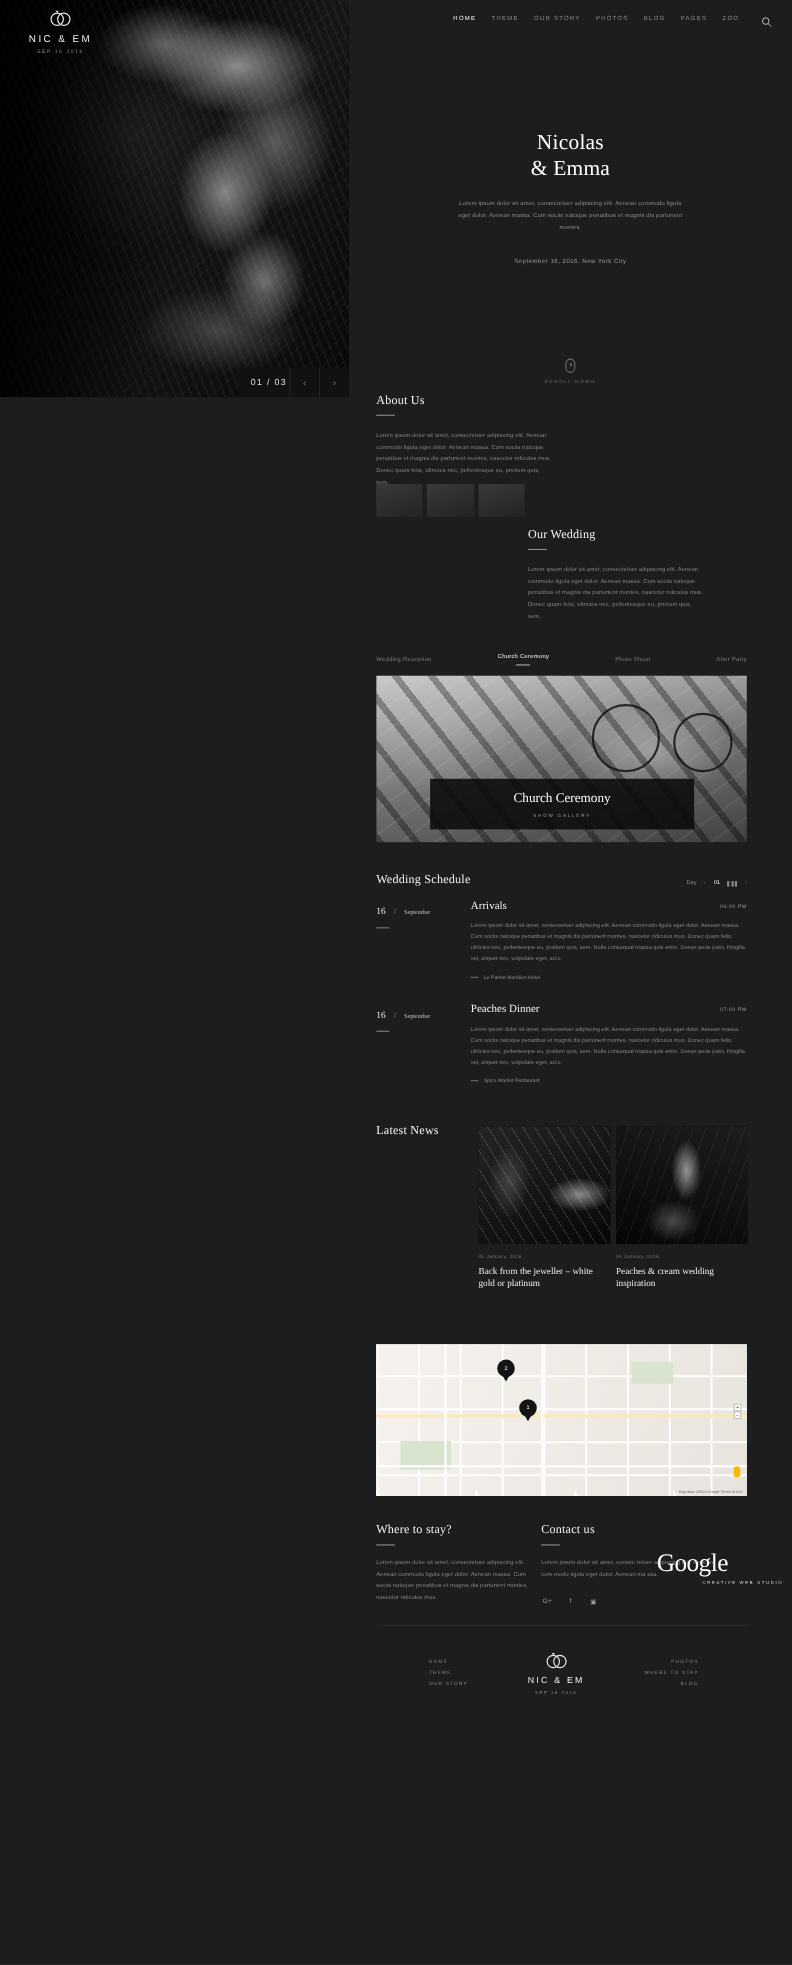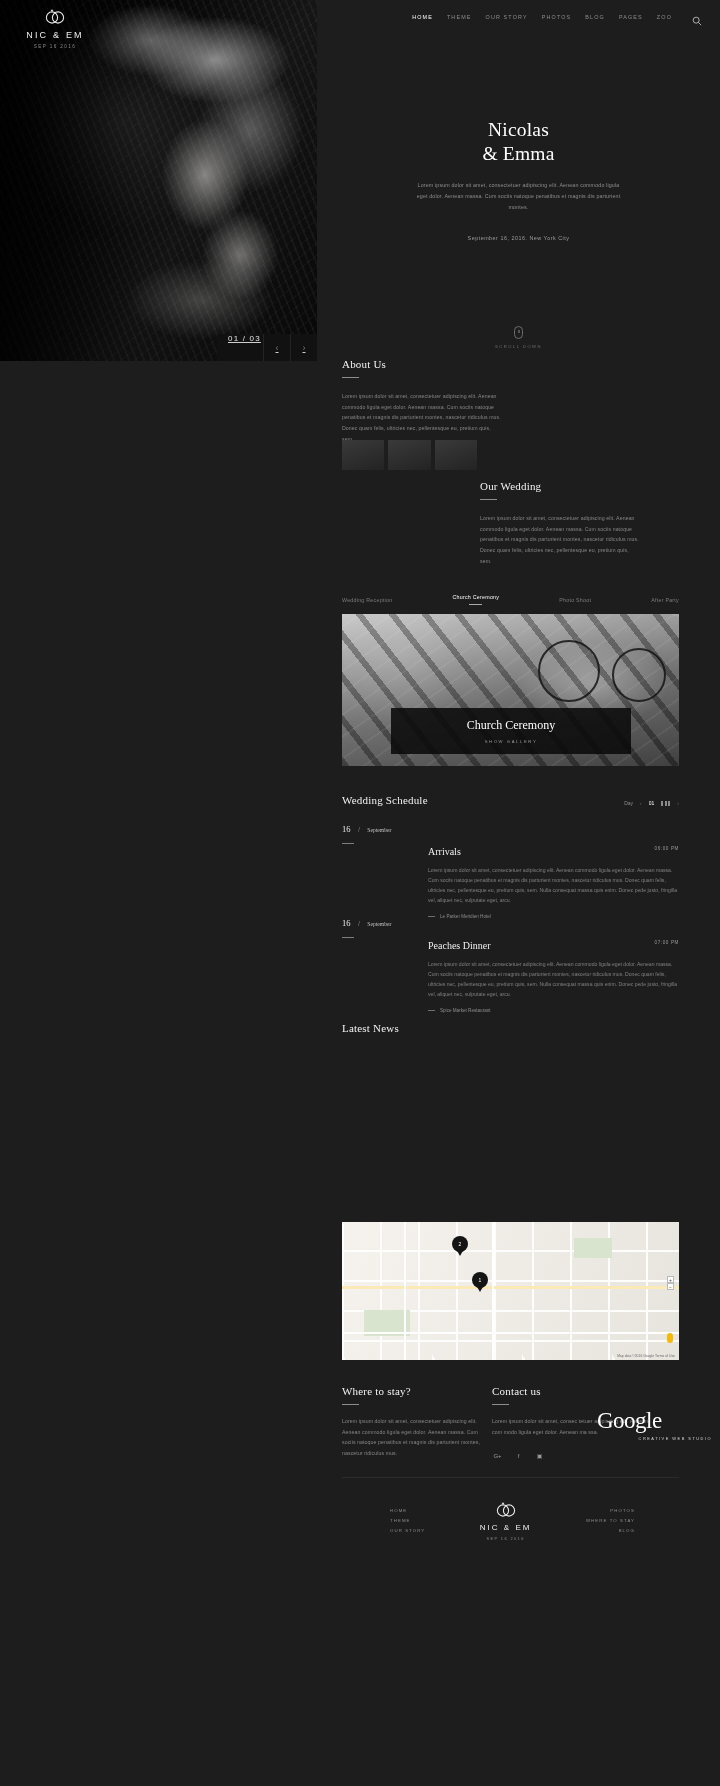"01 / 03" .hero-ctrl { align-items: flex-start -> center; text-decoration: underline -> none }
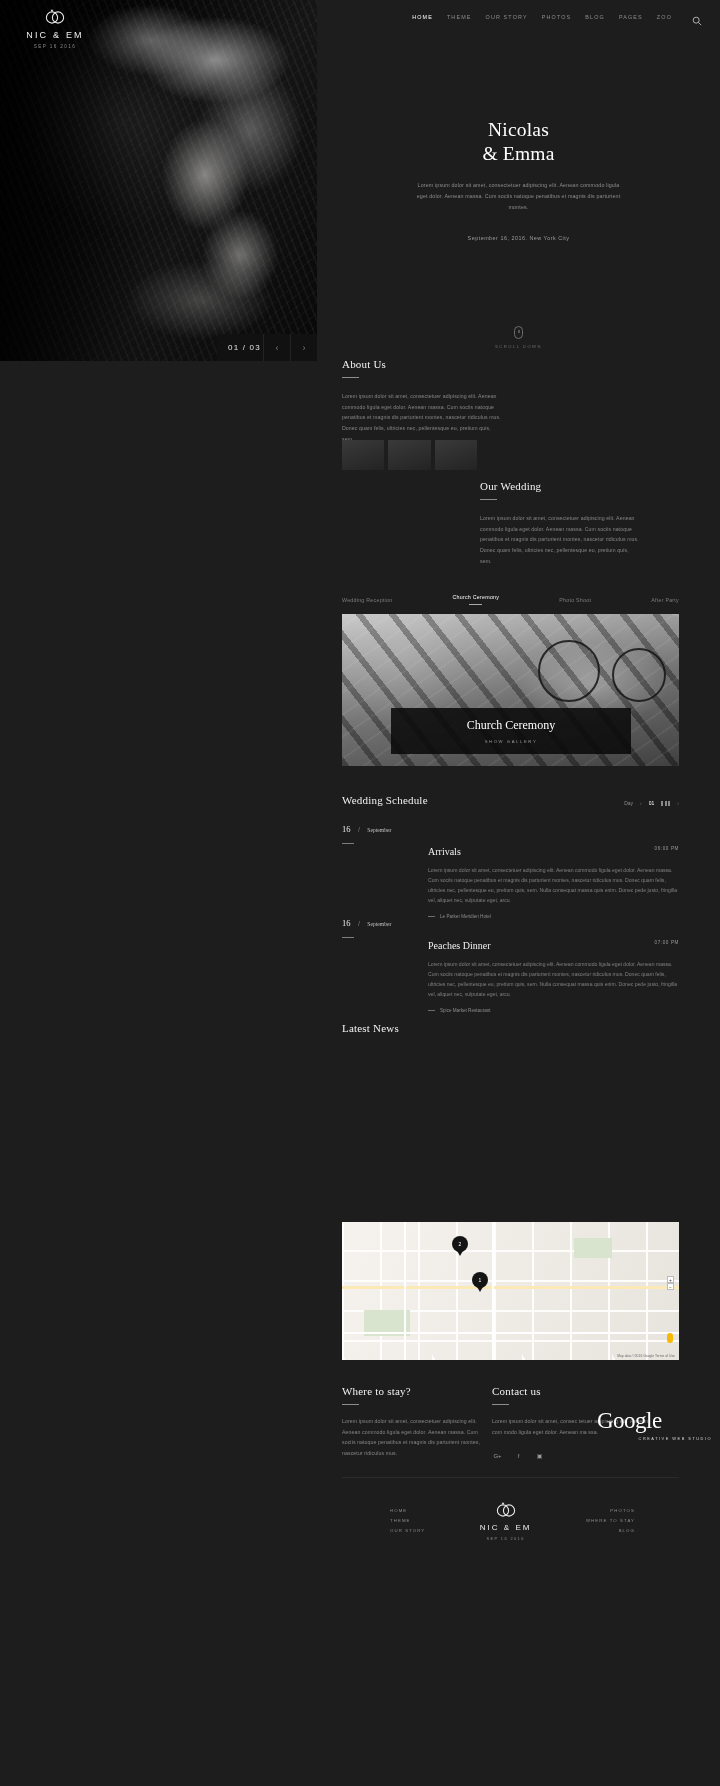"Arrivals" .sched-item .ev-row { align-items: flex-start -> center; margin-top: 28px -> none }
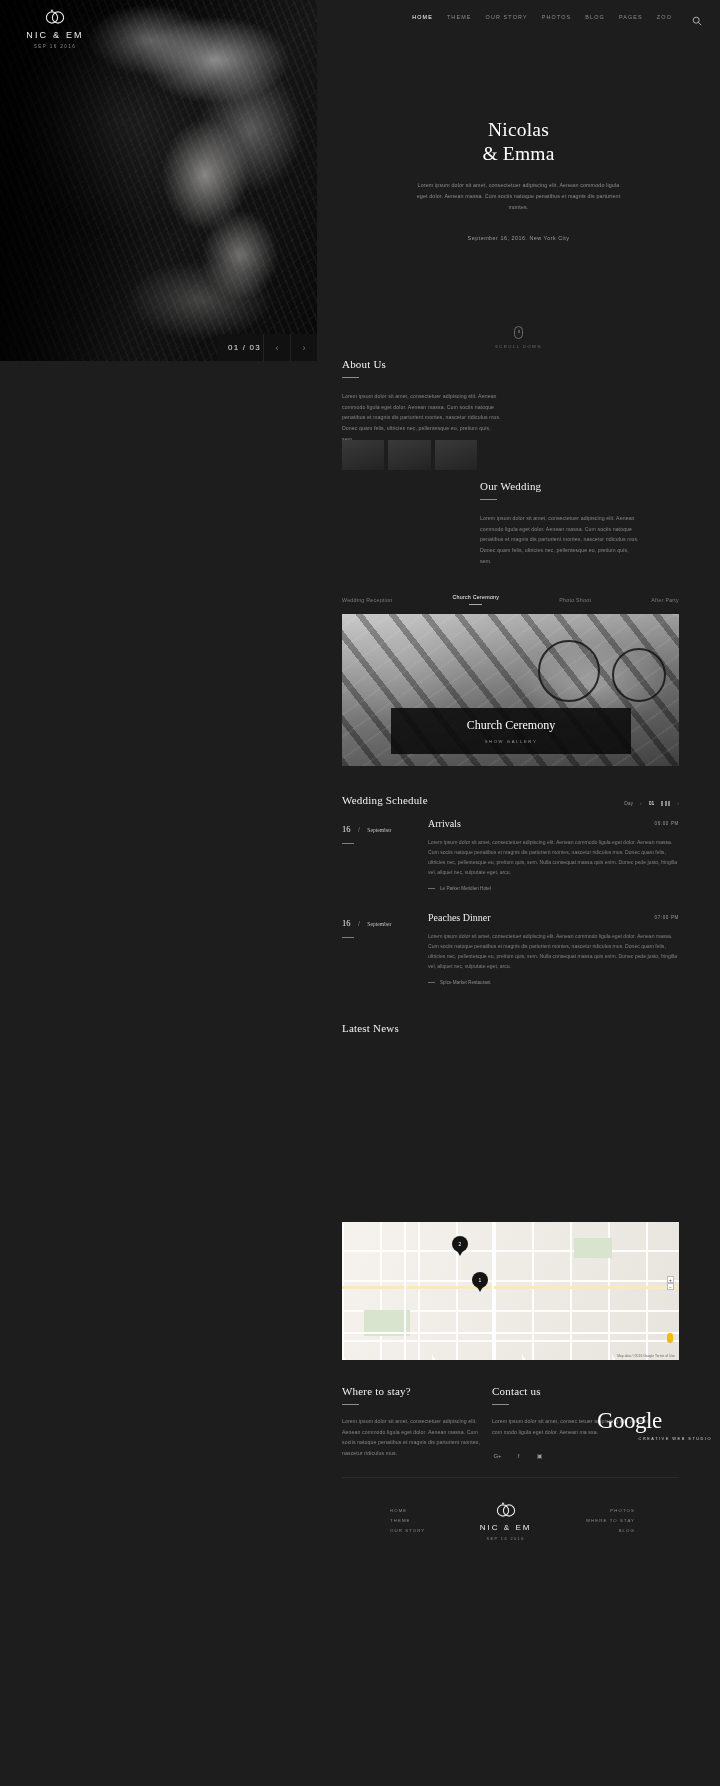"Back from the jeweller –" div.news-grid { html: none -> <div> <div> <div> <div></div> </div> <div>05 January, 2016</div> <div>Back from the jeweller – white gold or platinum</div> </div> <div> <div> <div></div> </div> <div>05 January, 2016</div> <div>Peaches &amp; cream wedding inspiration</div> </div> </div> }
